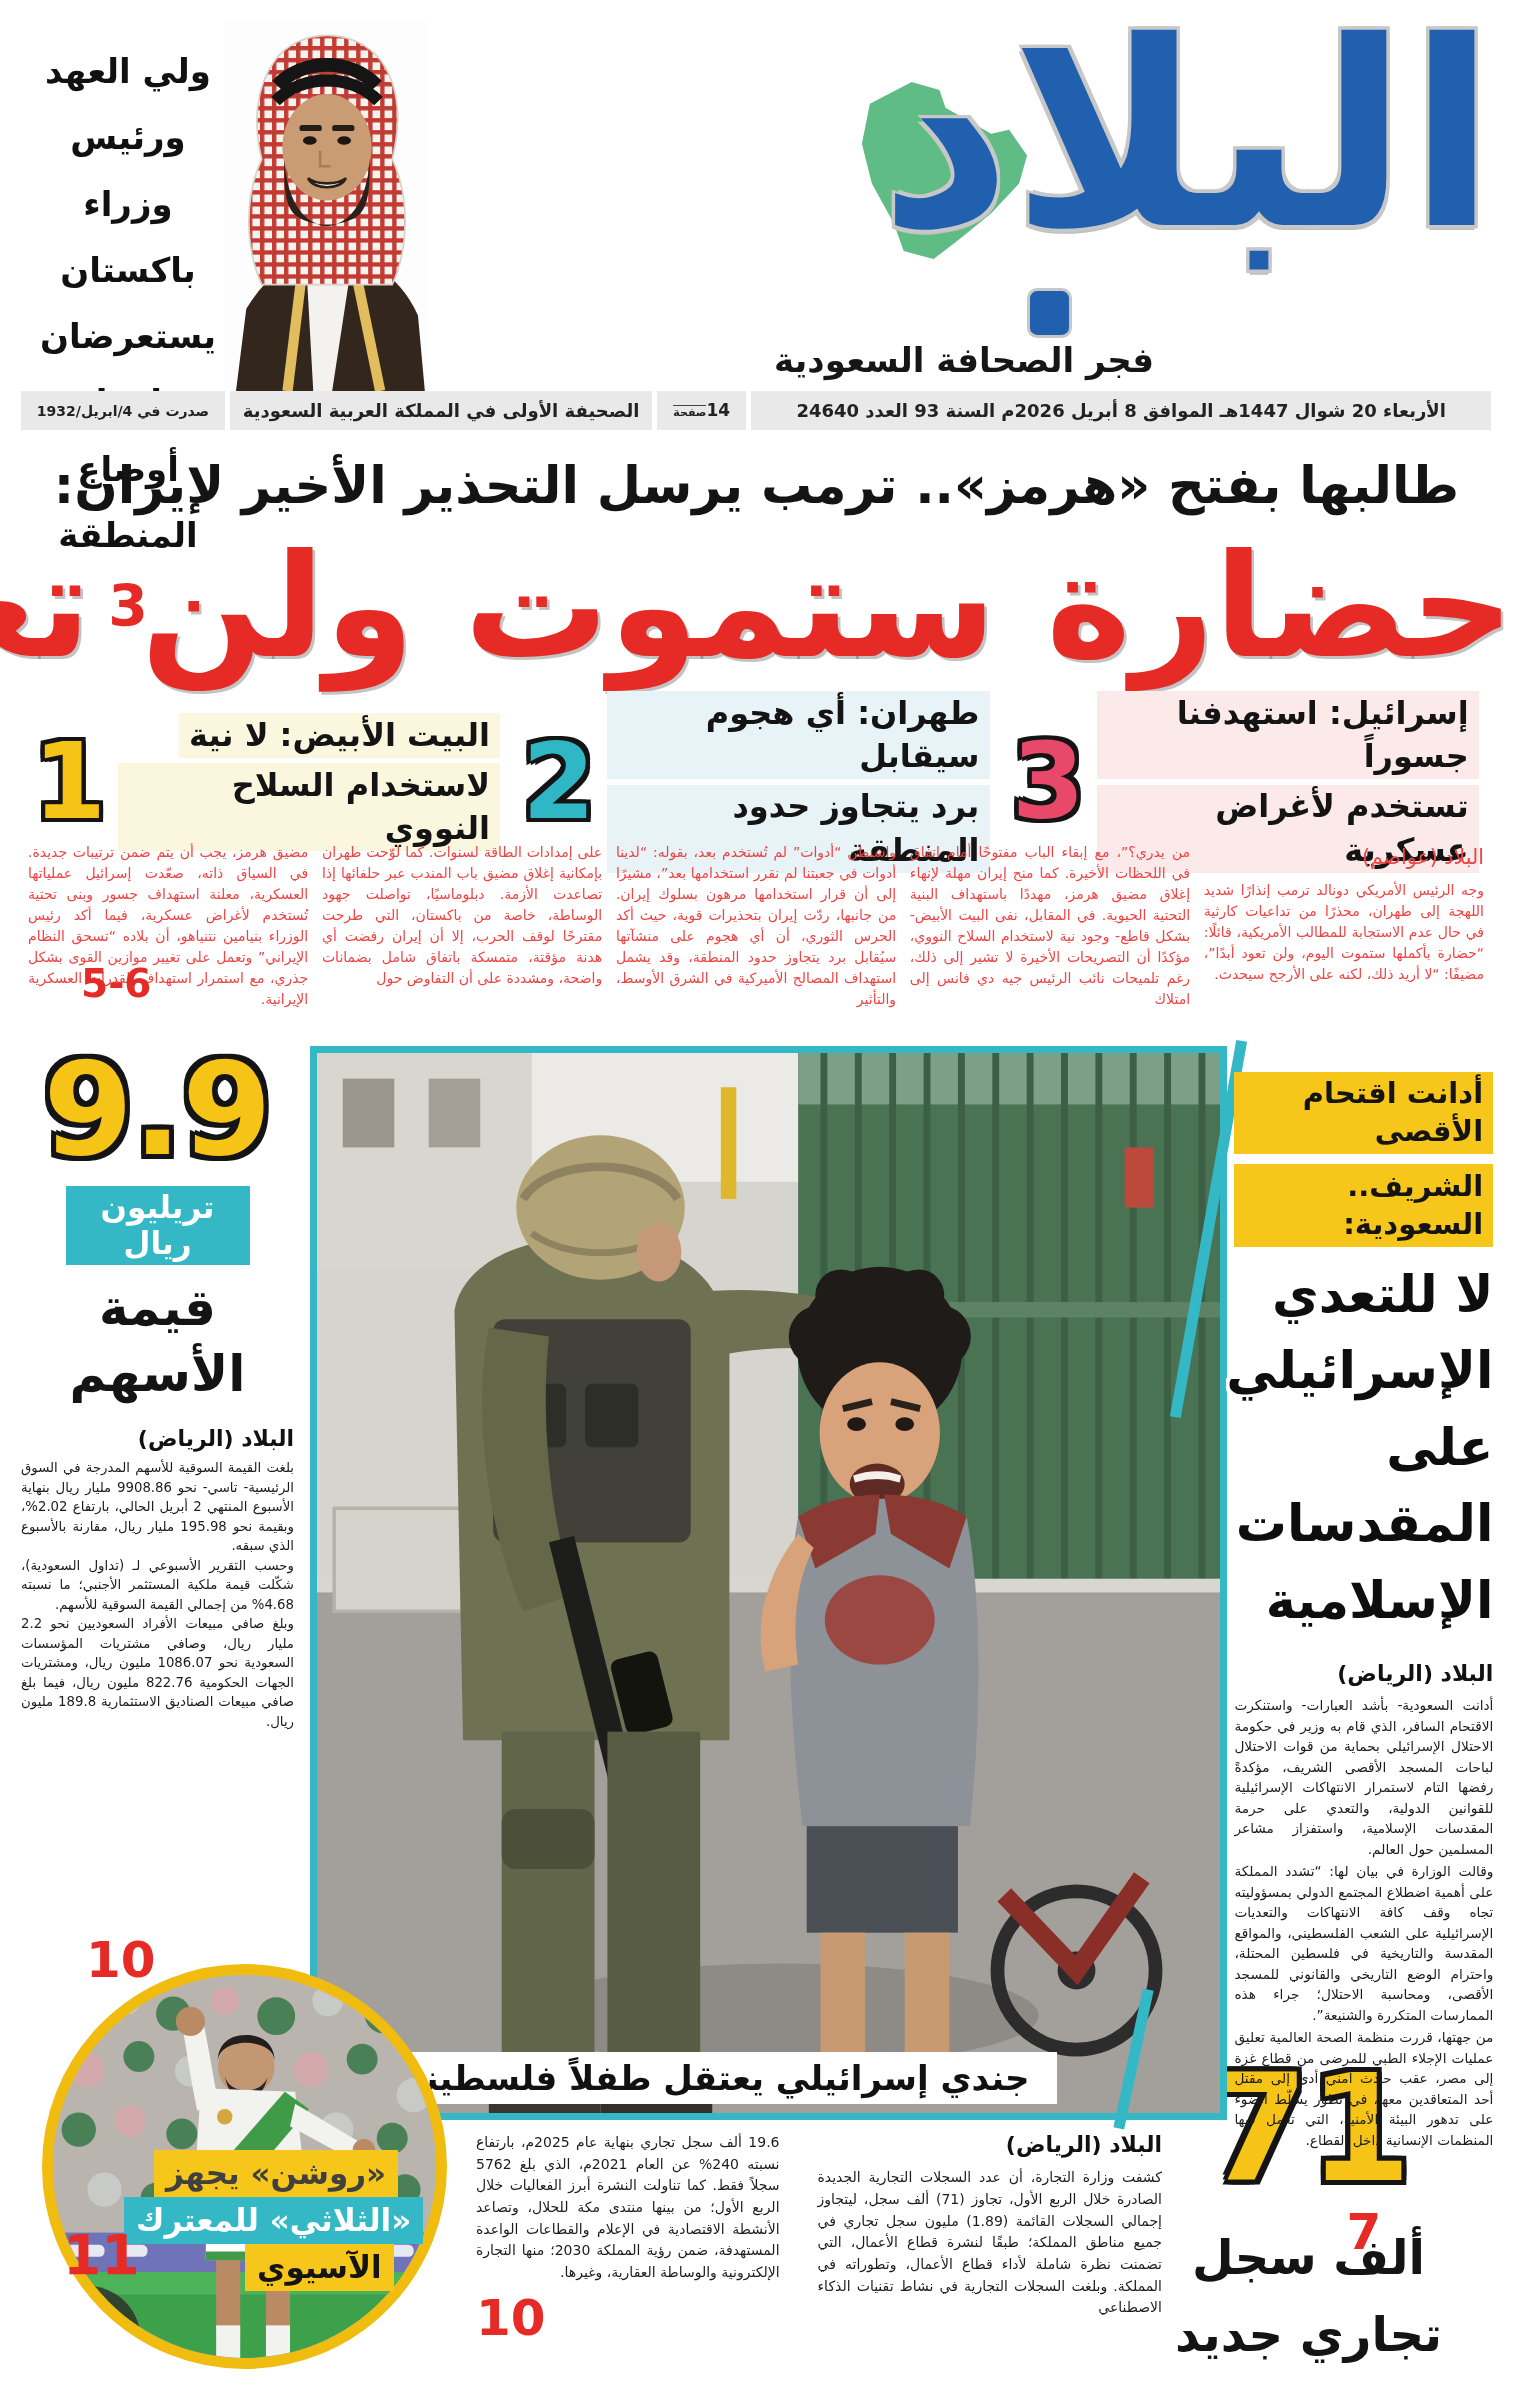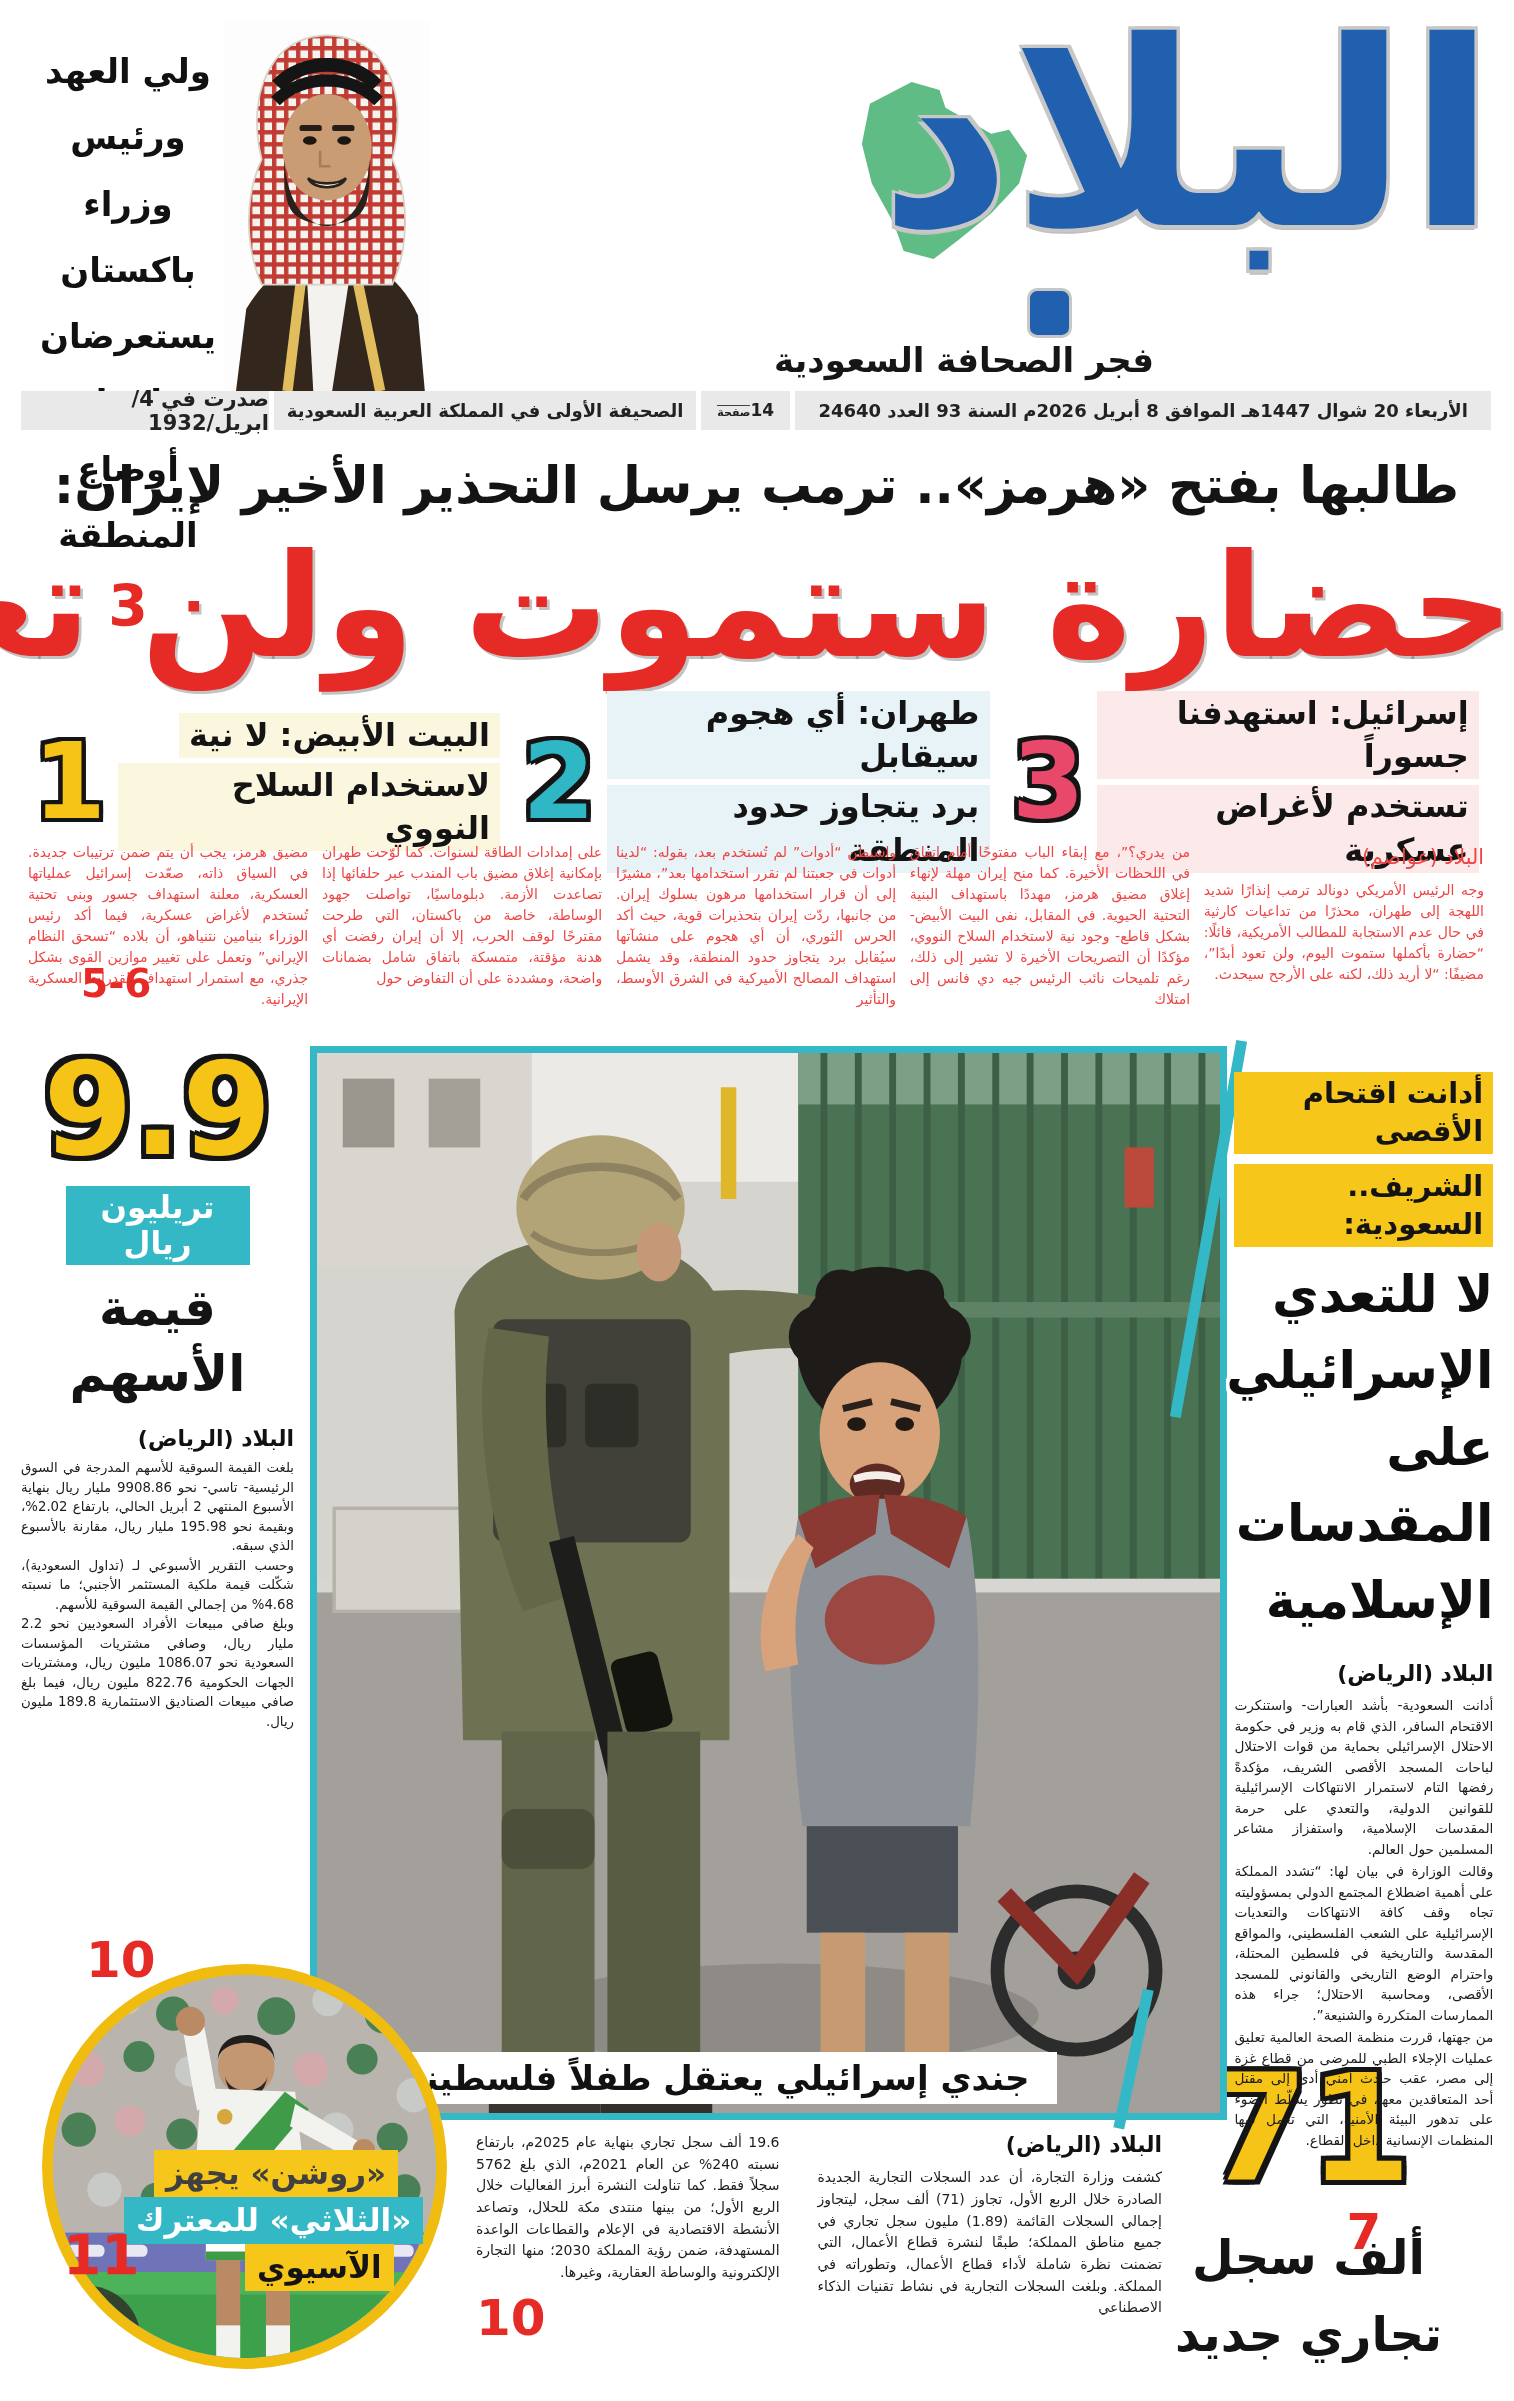"صدرت في 4/ابريل/1932" .cell.c-founded { font-size: 21px -> 14px; width: 248px -> 204px }
